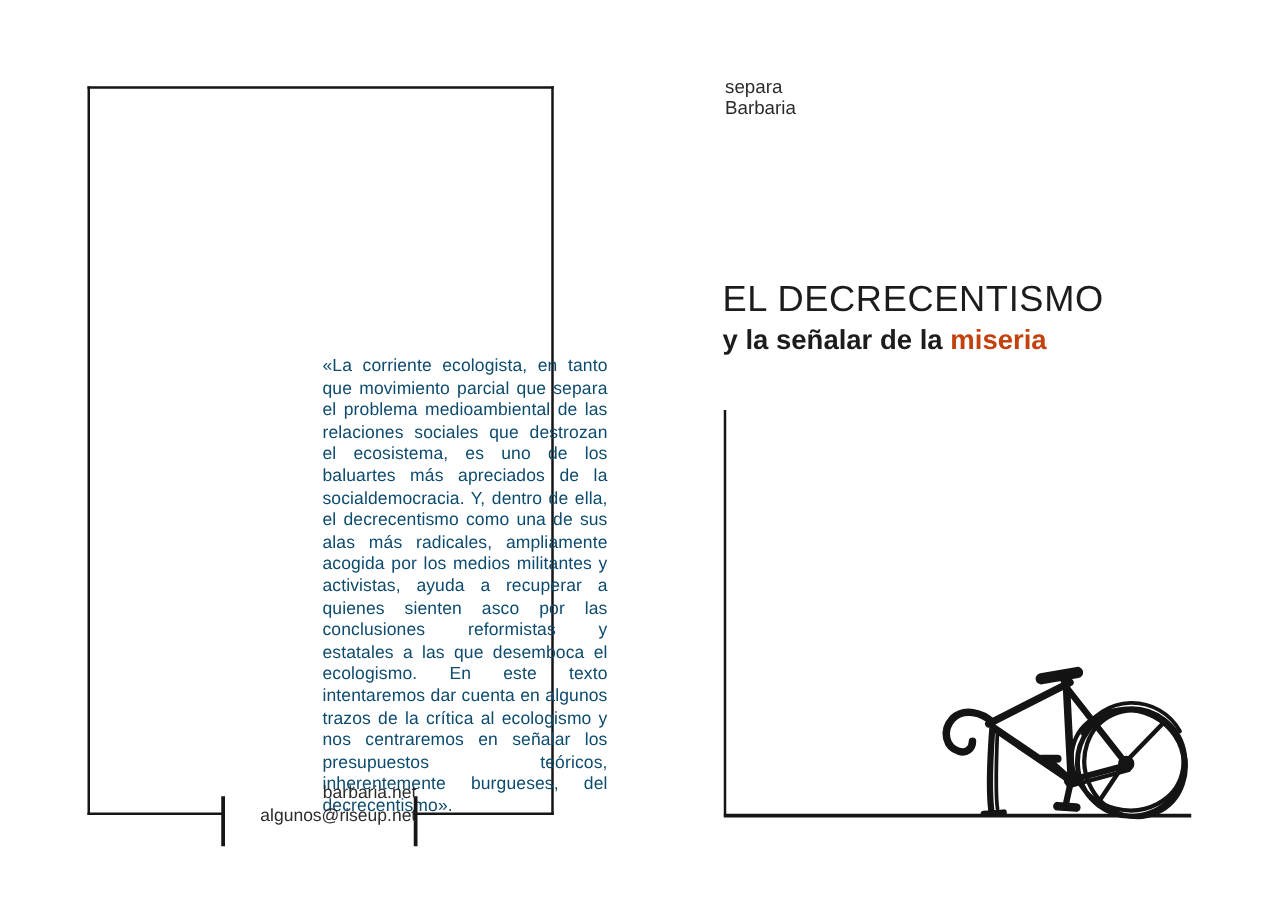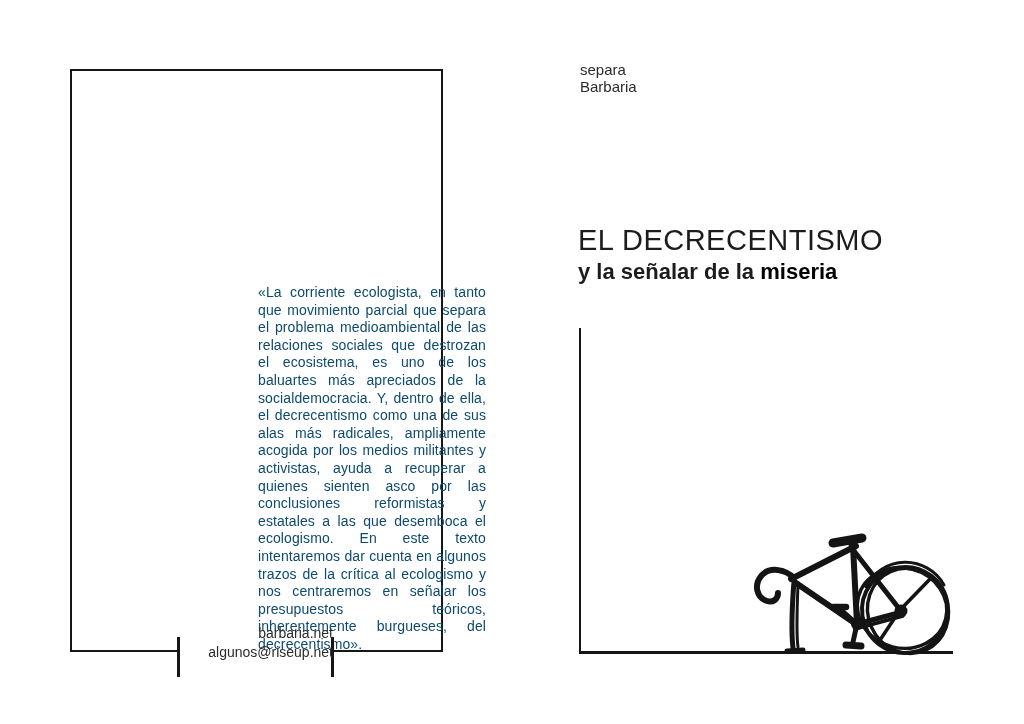"miseria" .accent { color: #000000 -> #c2410c }
